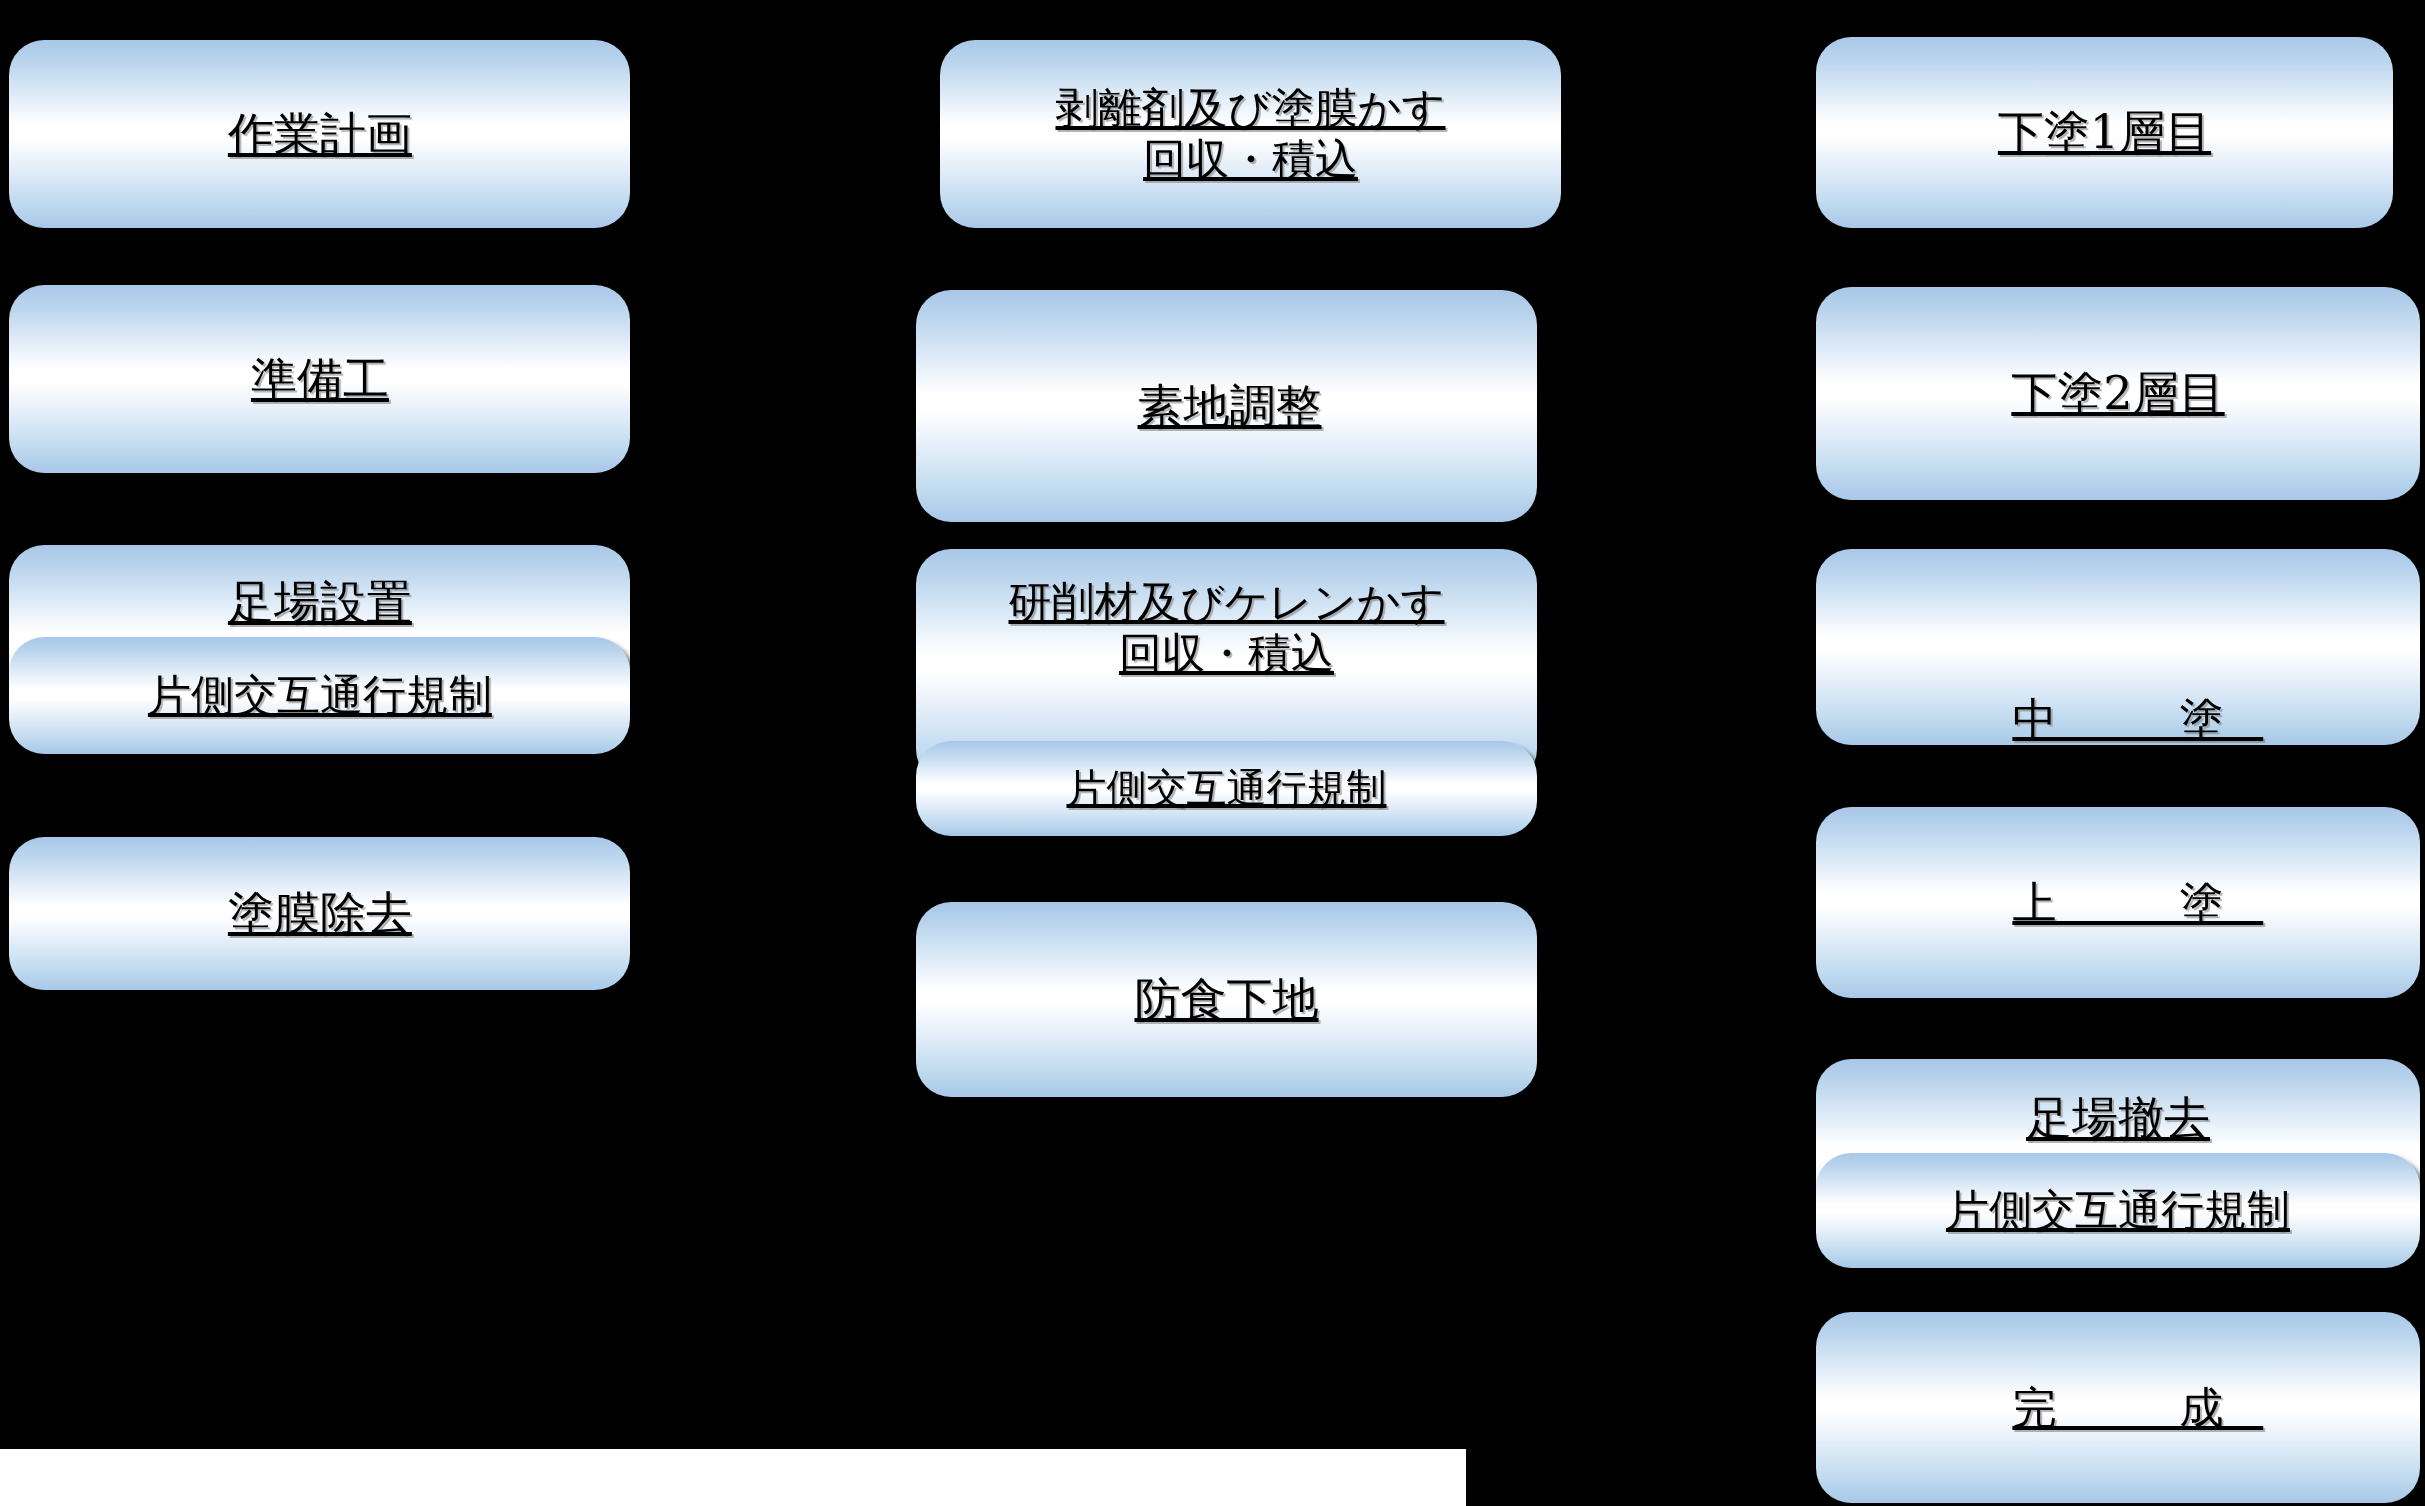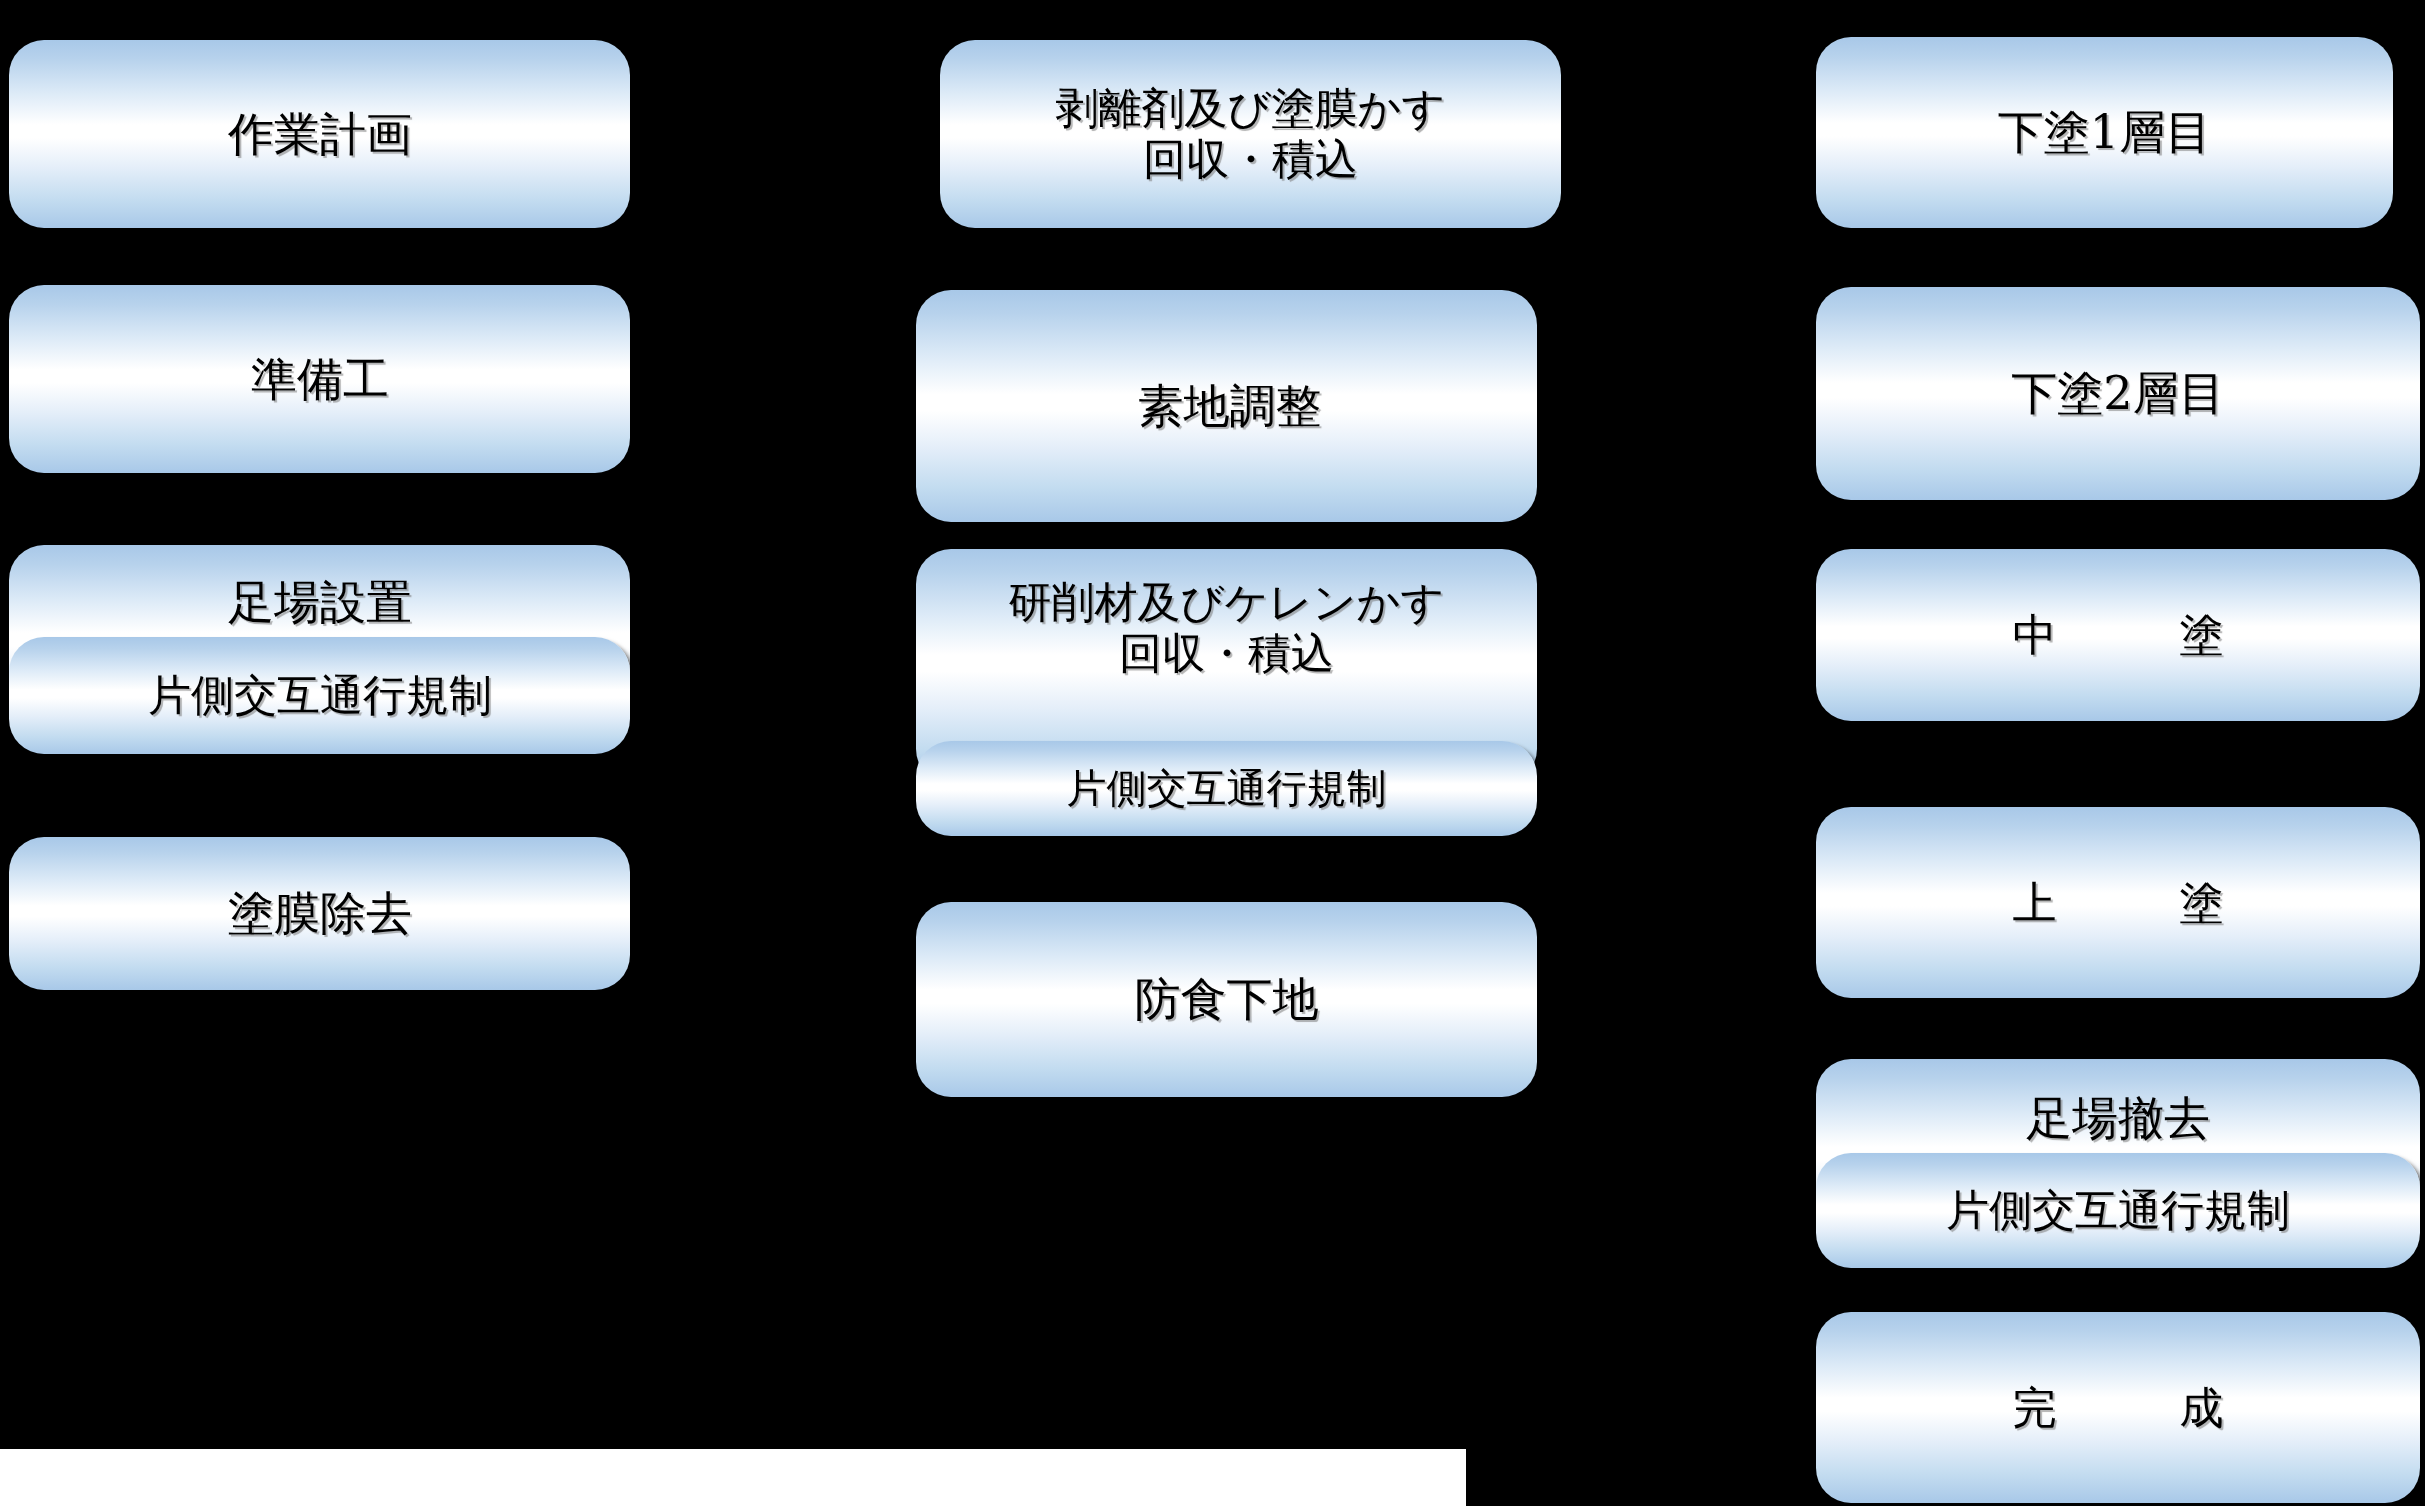"作業計画" .pbox { text-decoration: none -> underline }
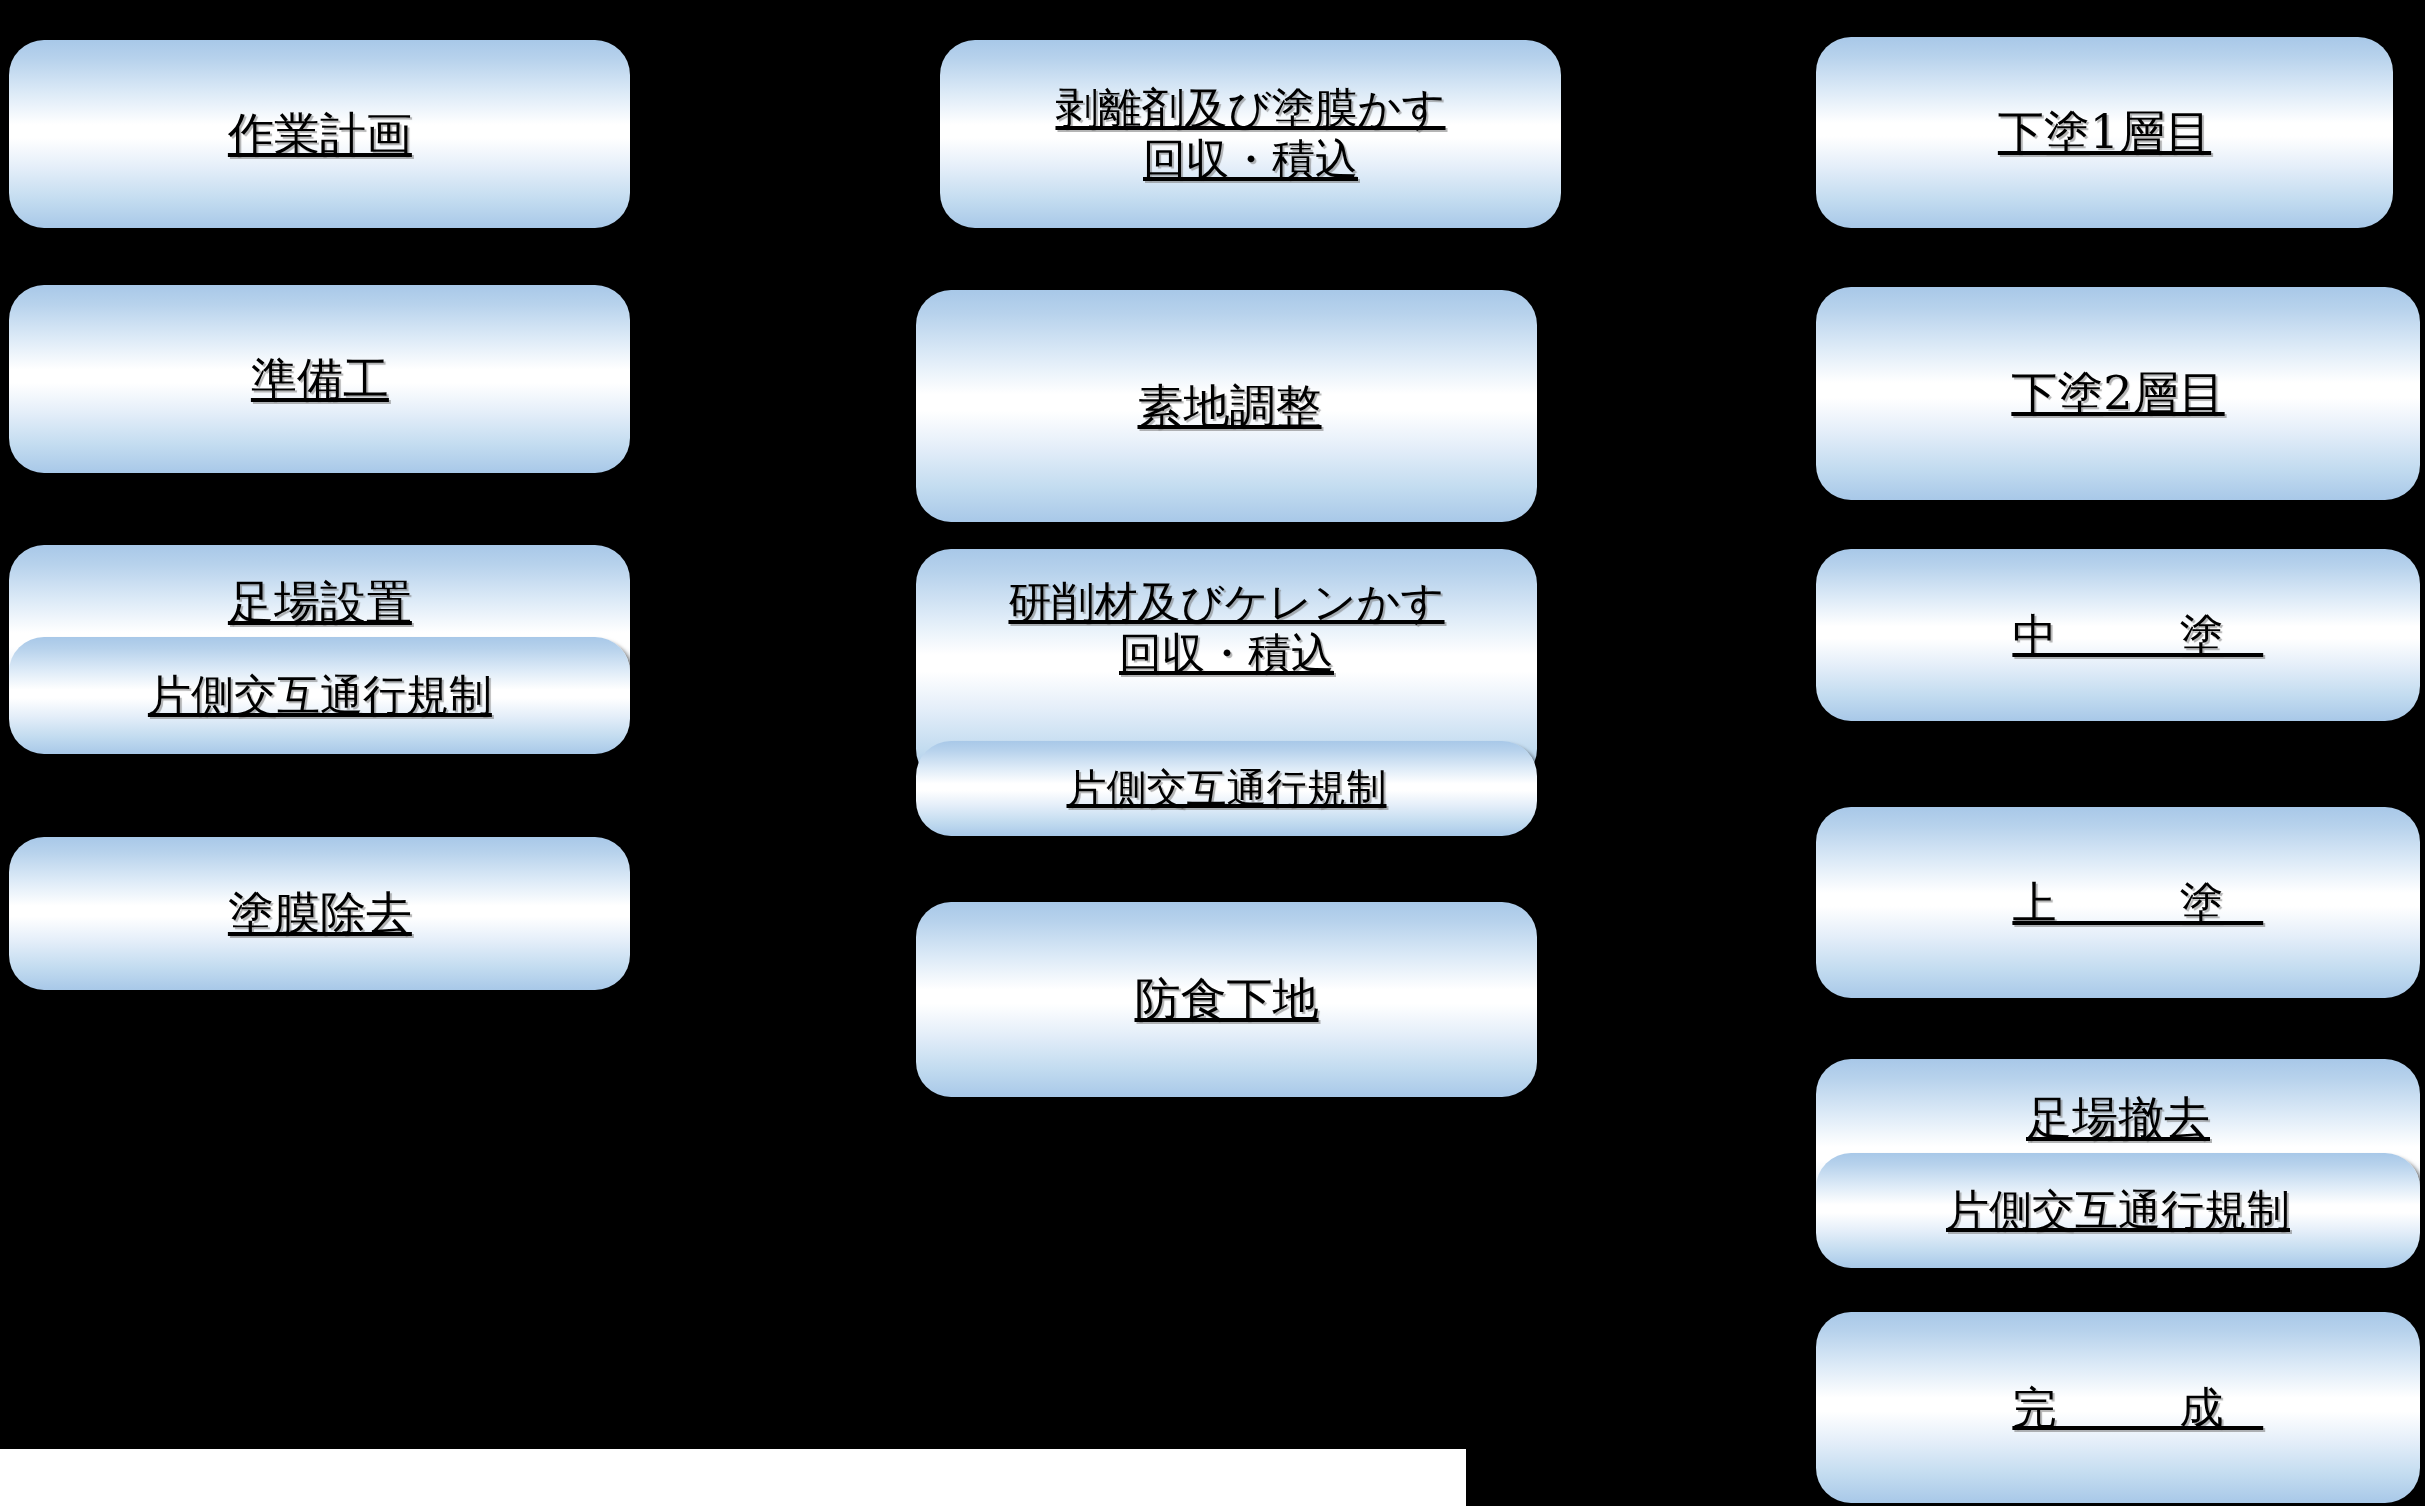"中 塗" div.pbox { height: 172px -> 196px; justify-content: none -> flex-end }
